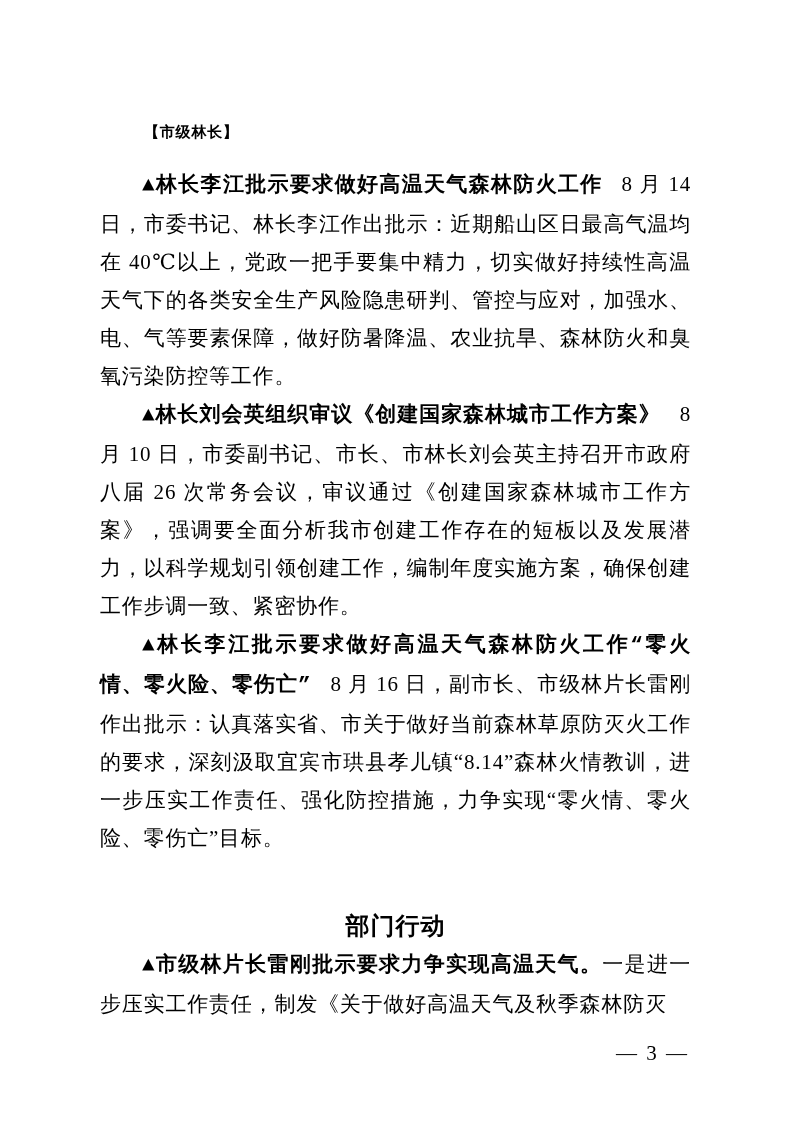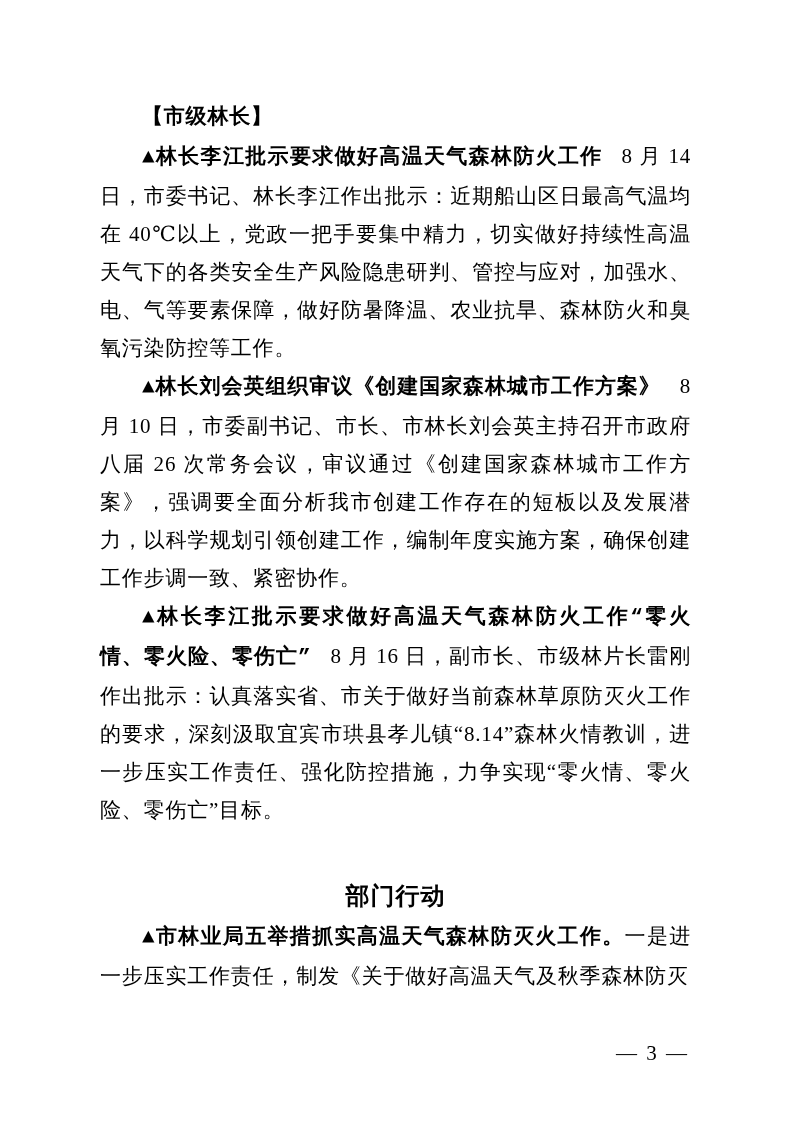"【市级林长】" .section-label { font-family: Liberation Mono, monospace -> Liberation Sans, sans-serif; font-size: 21px -> 15px; margin: 0 -> 14px }
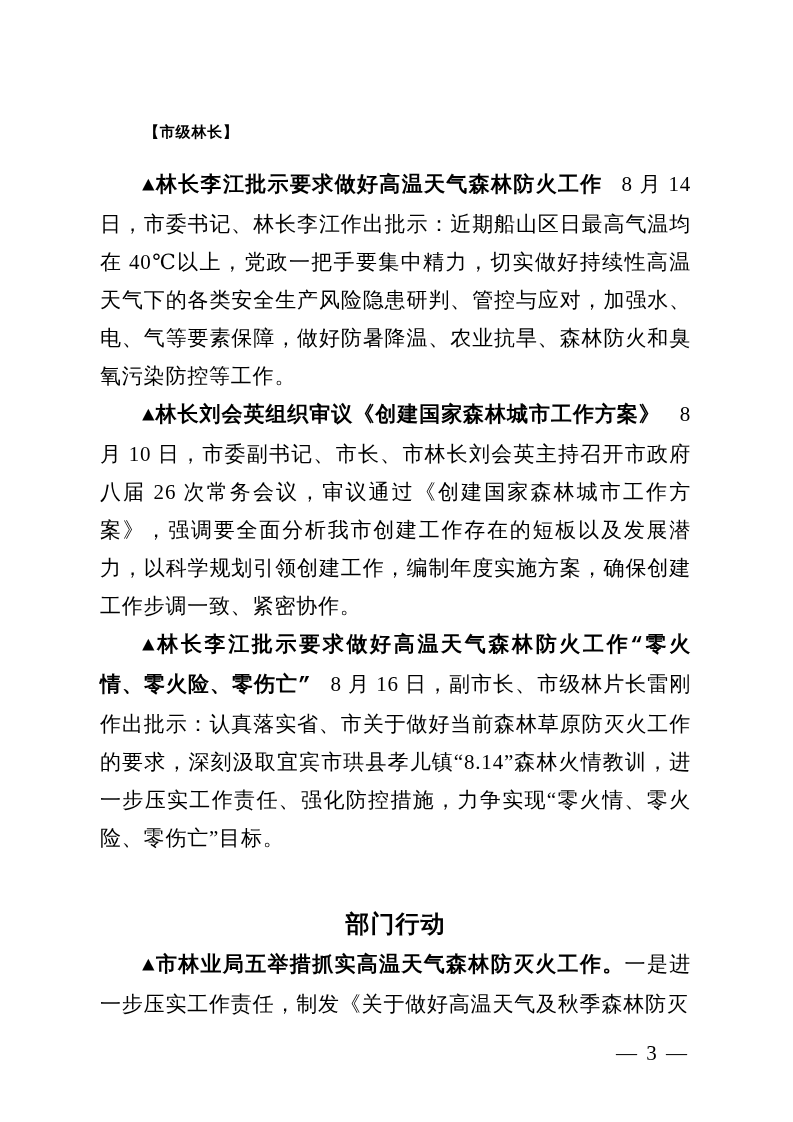"部门行动" .center-heading { font-family: Liberation Mono, monospace -> Liberation Serif, serif }
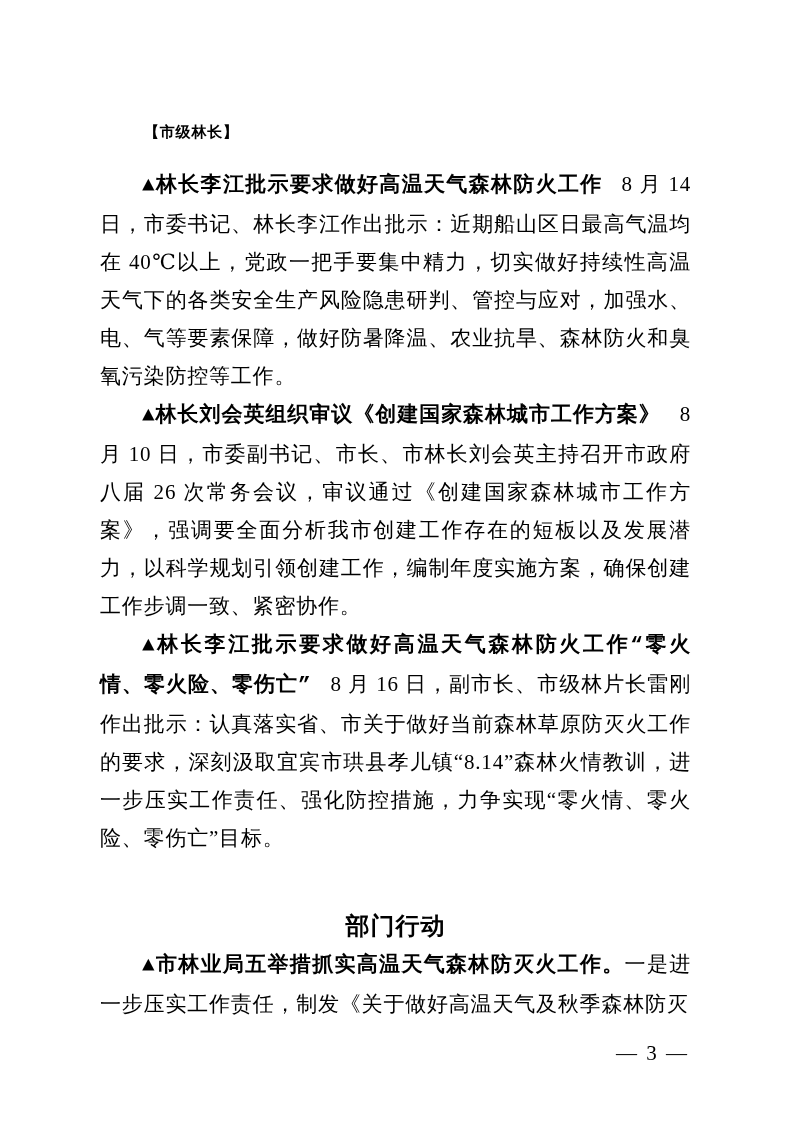"▲市林业局五举措抓实高温天气森林防灭火工作。" span.lead { text: 林业局五举措抓实高温天气森林防灭火工作 -> 级林片长雷刚批示要求力争实现高温天气 }
